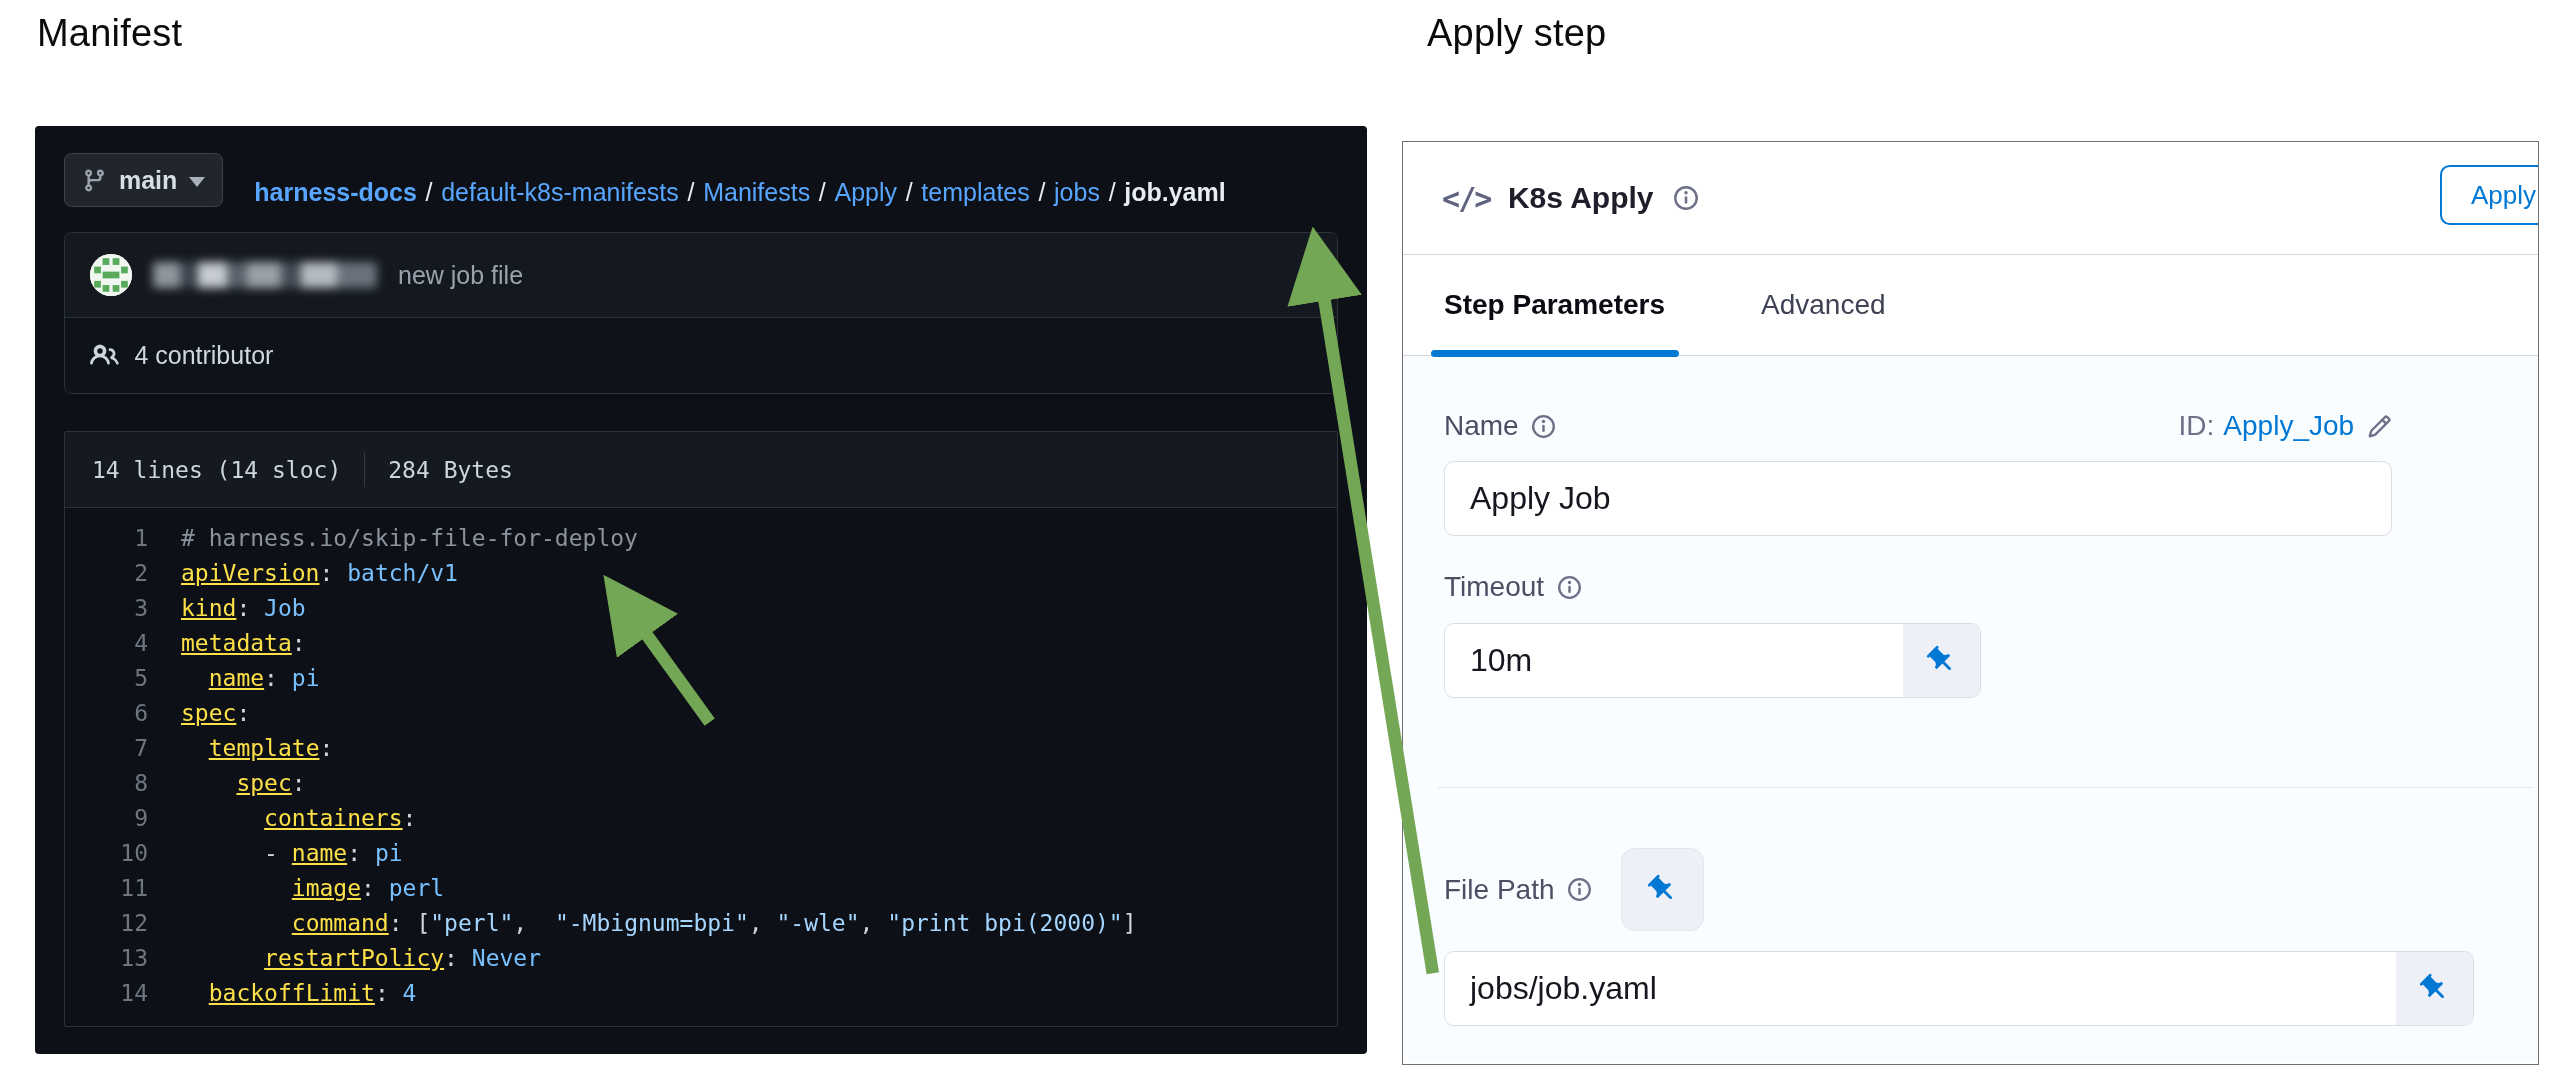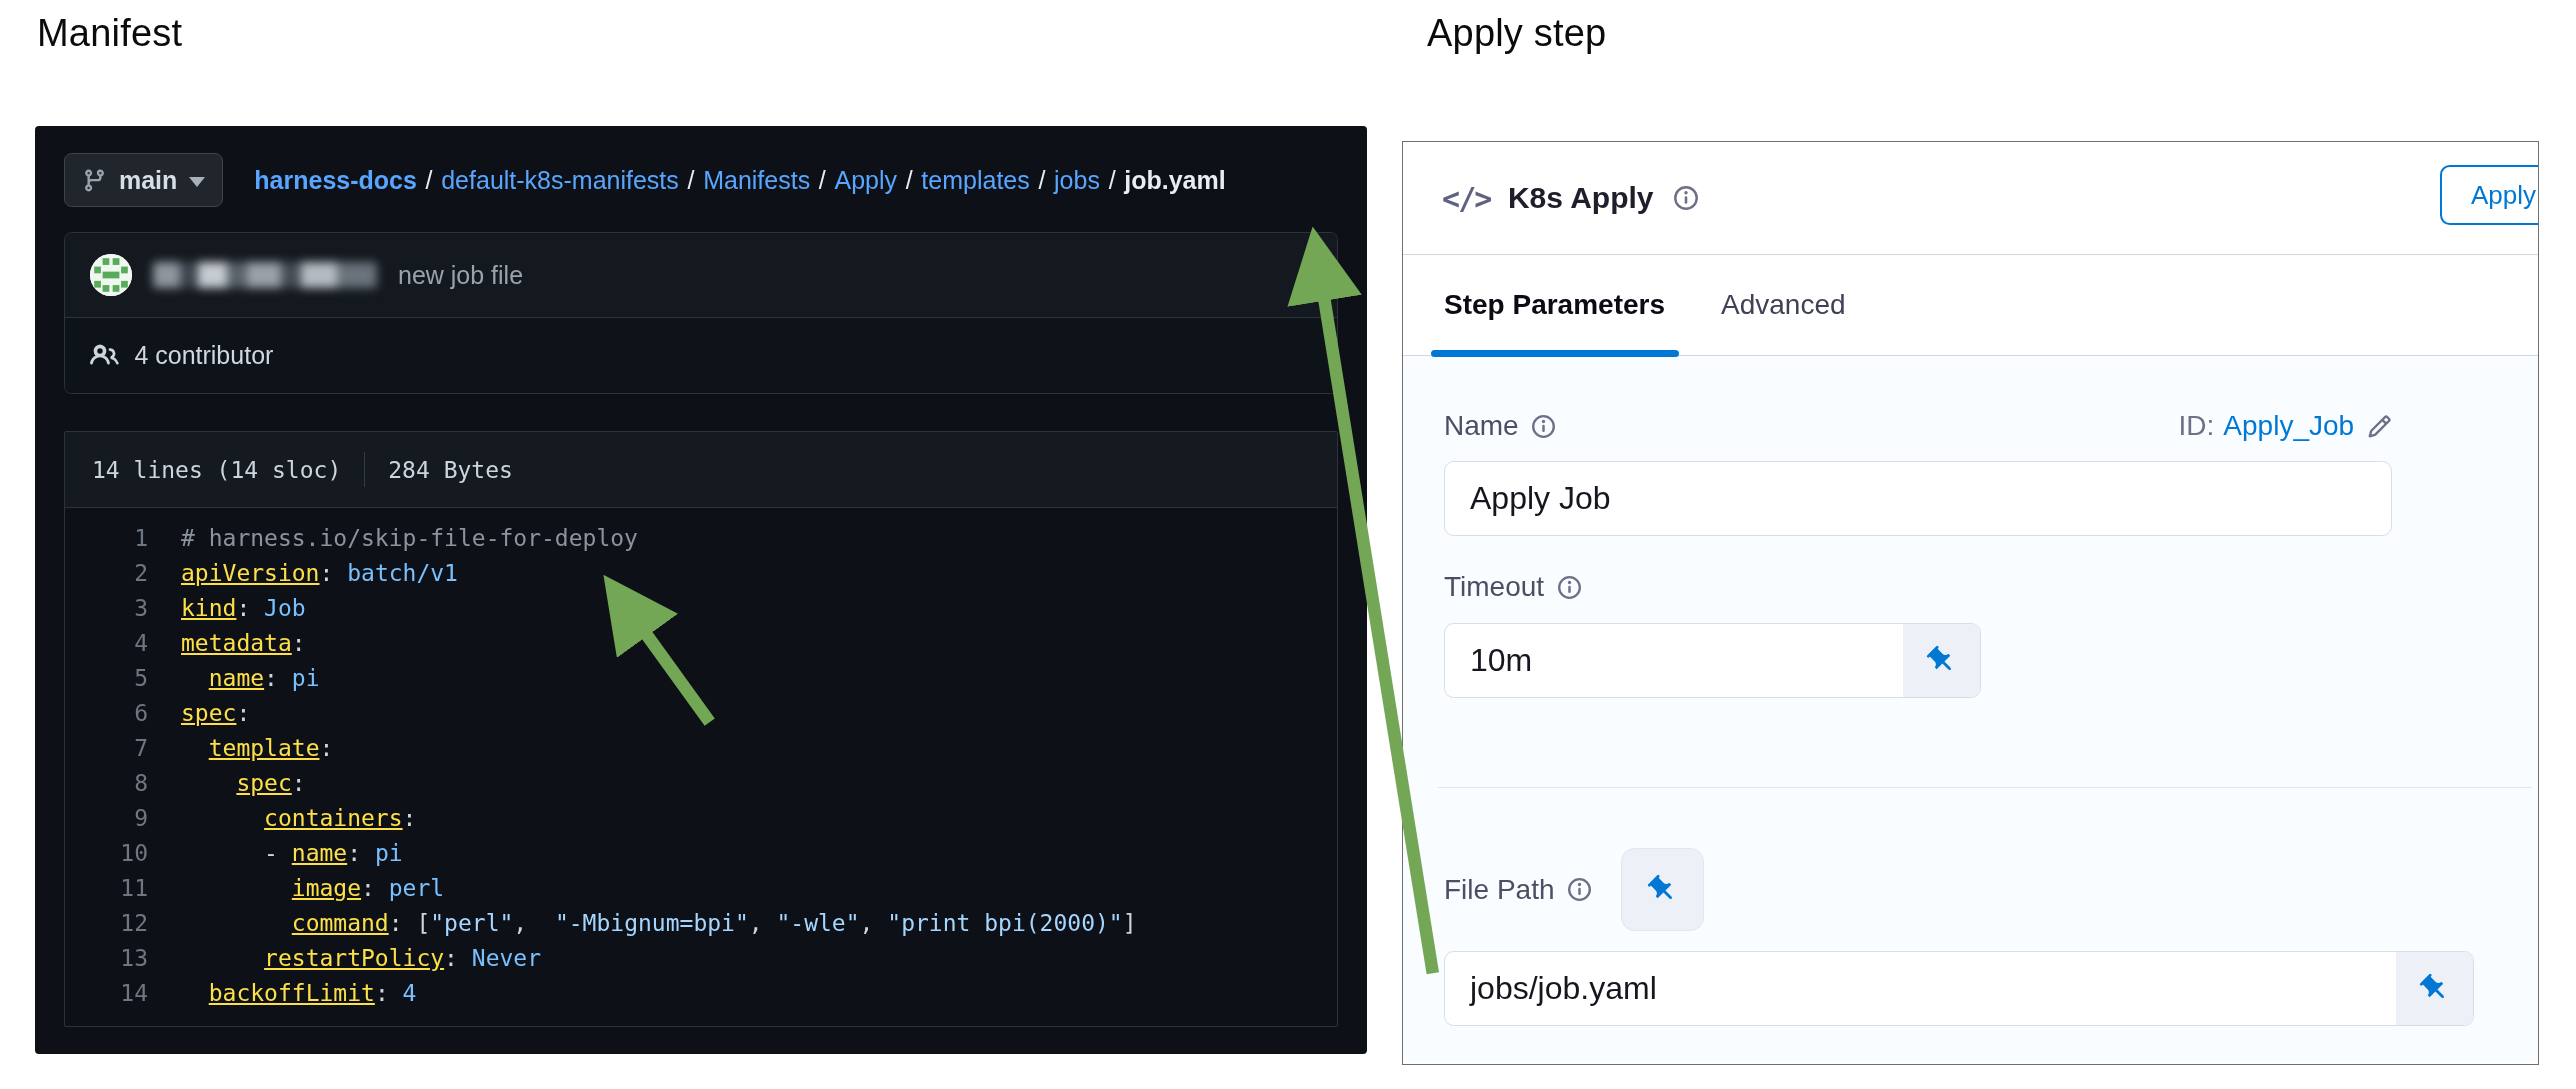"main" .gh-toprow { align-items: center -> flex-end }
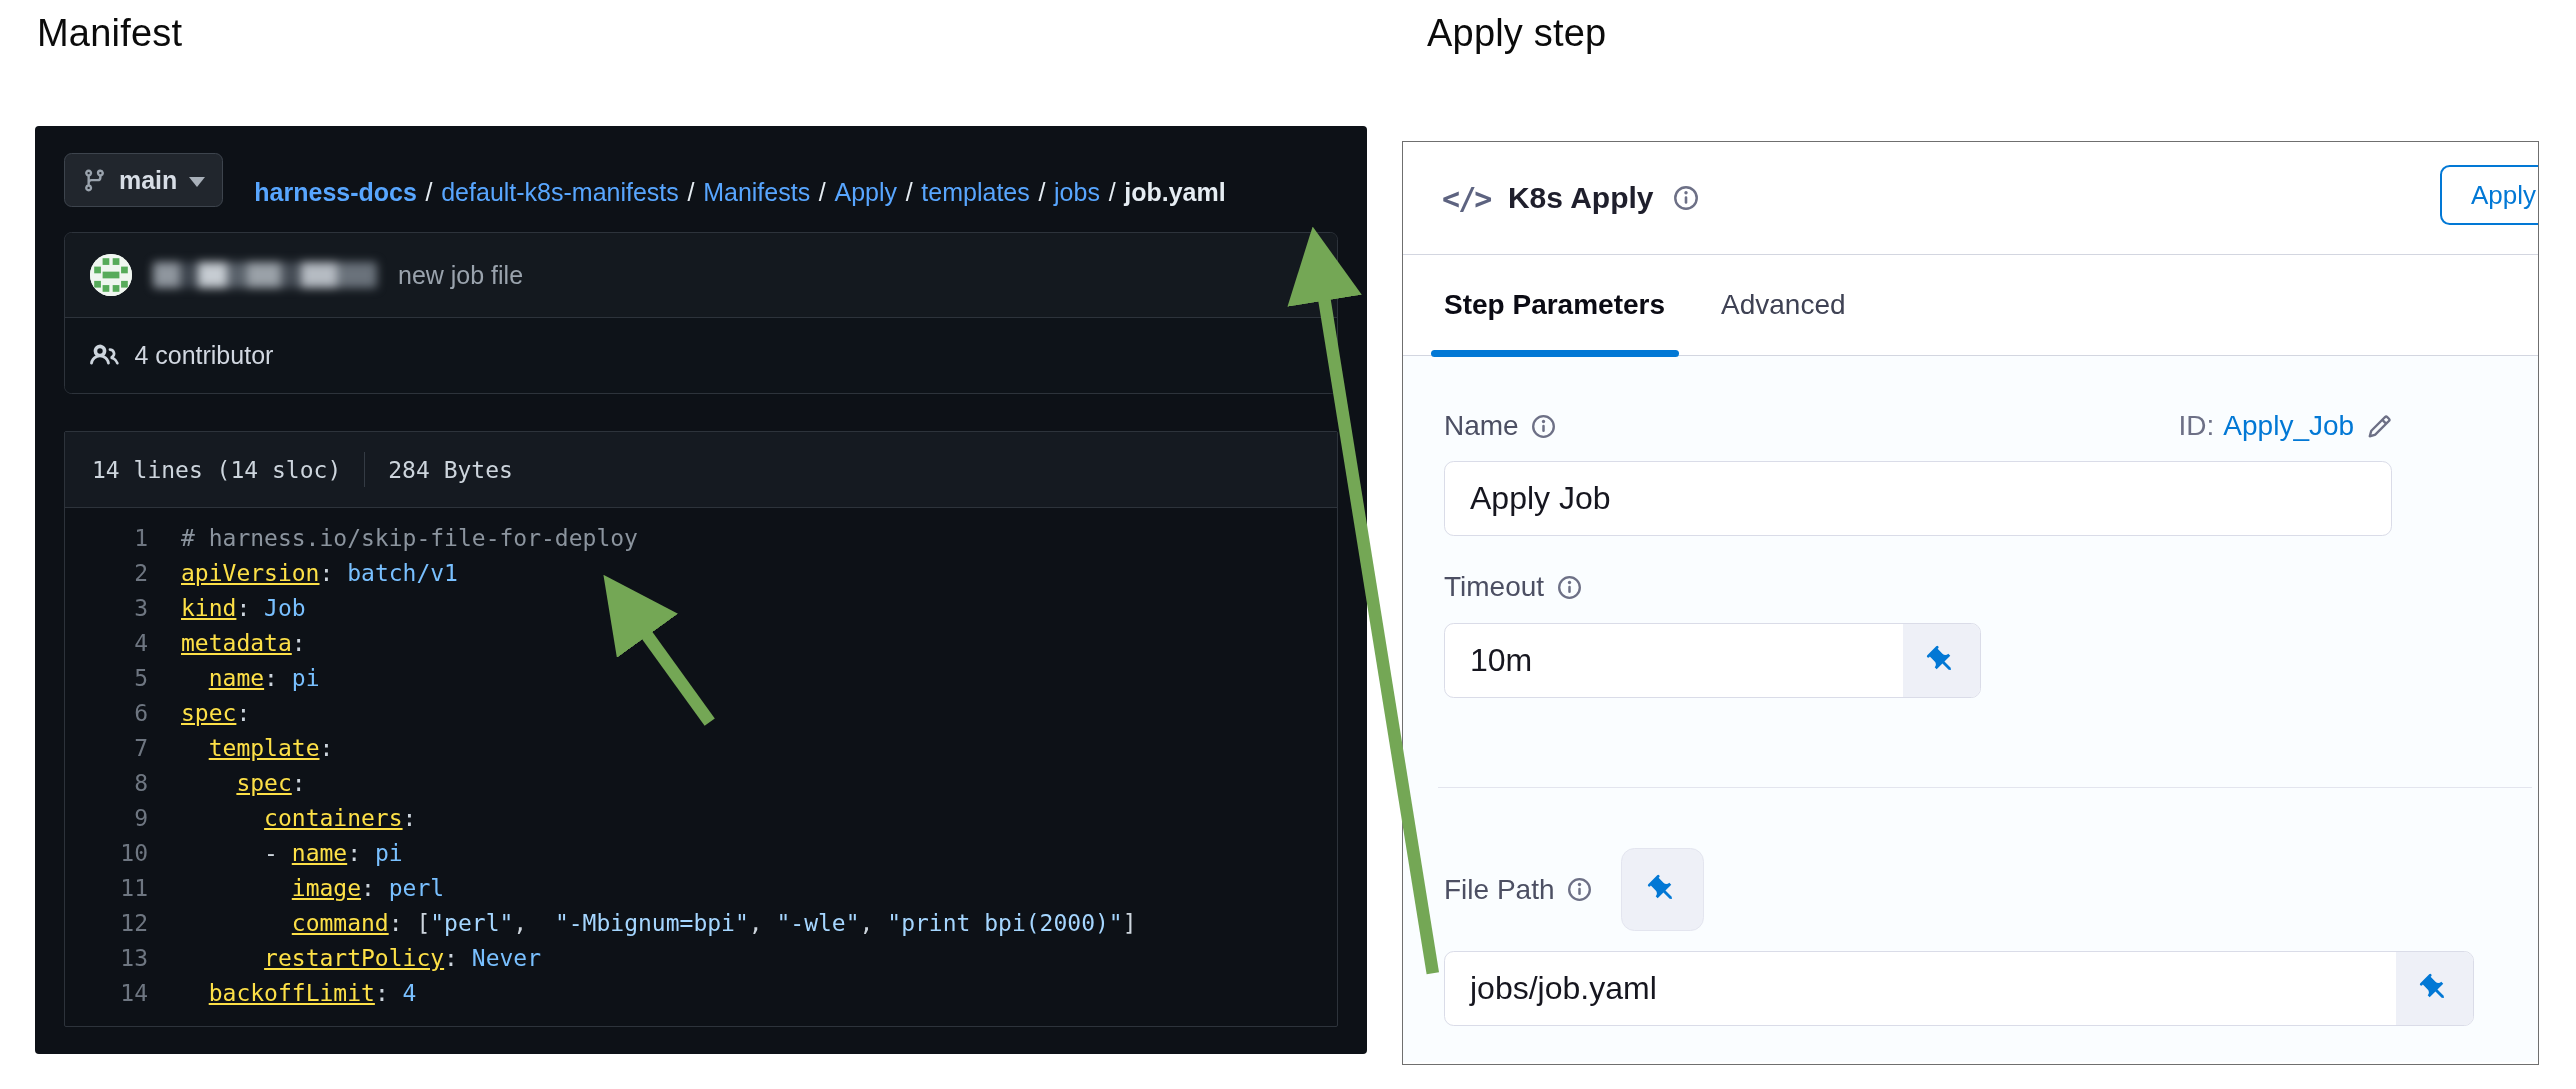"Step Parameters" .hx-tabs { gap: 56px -> 96px }
